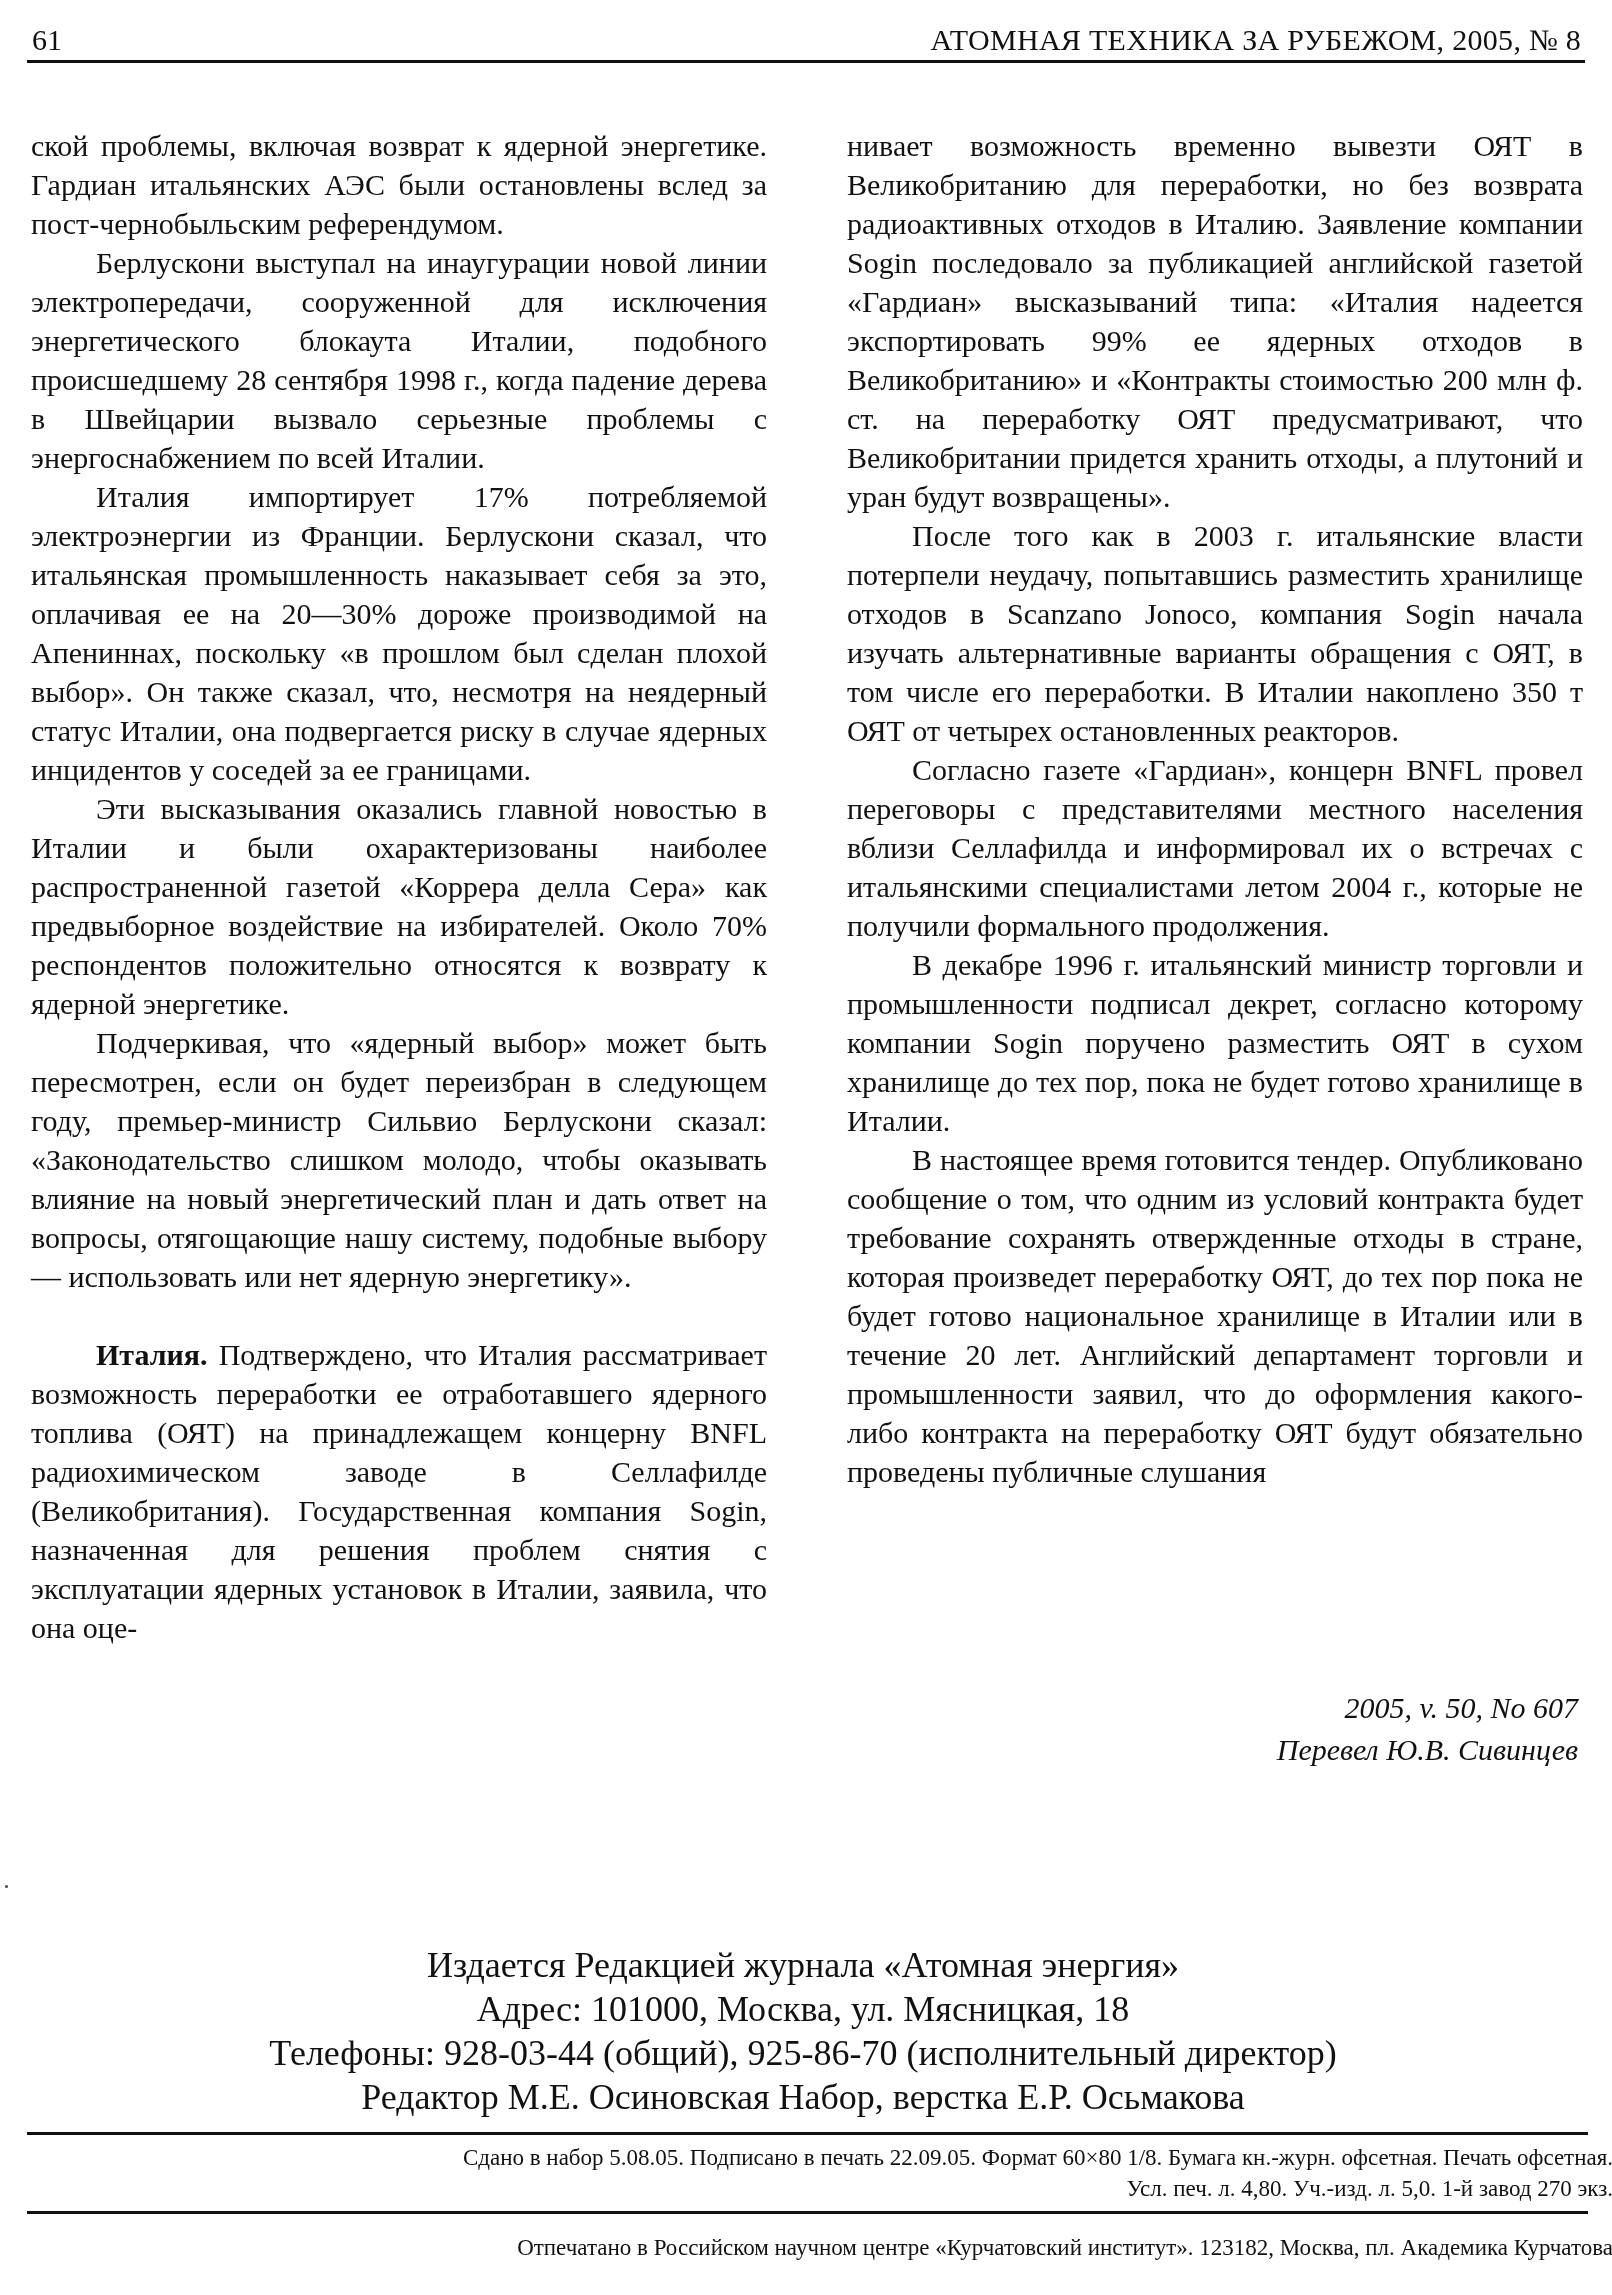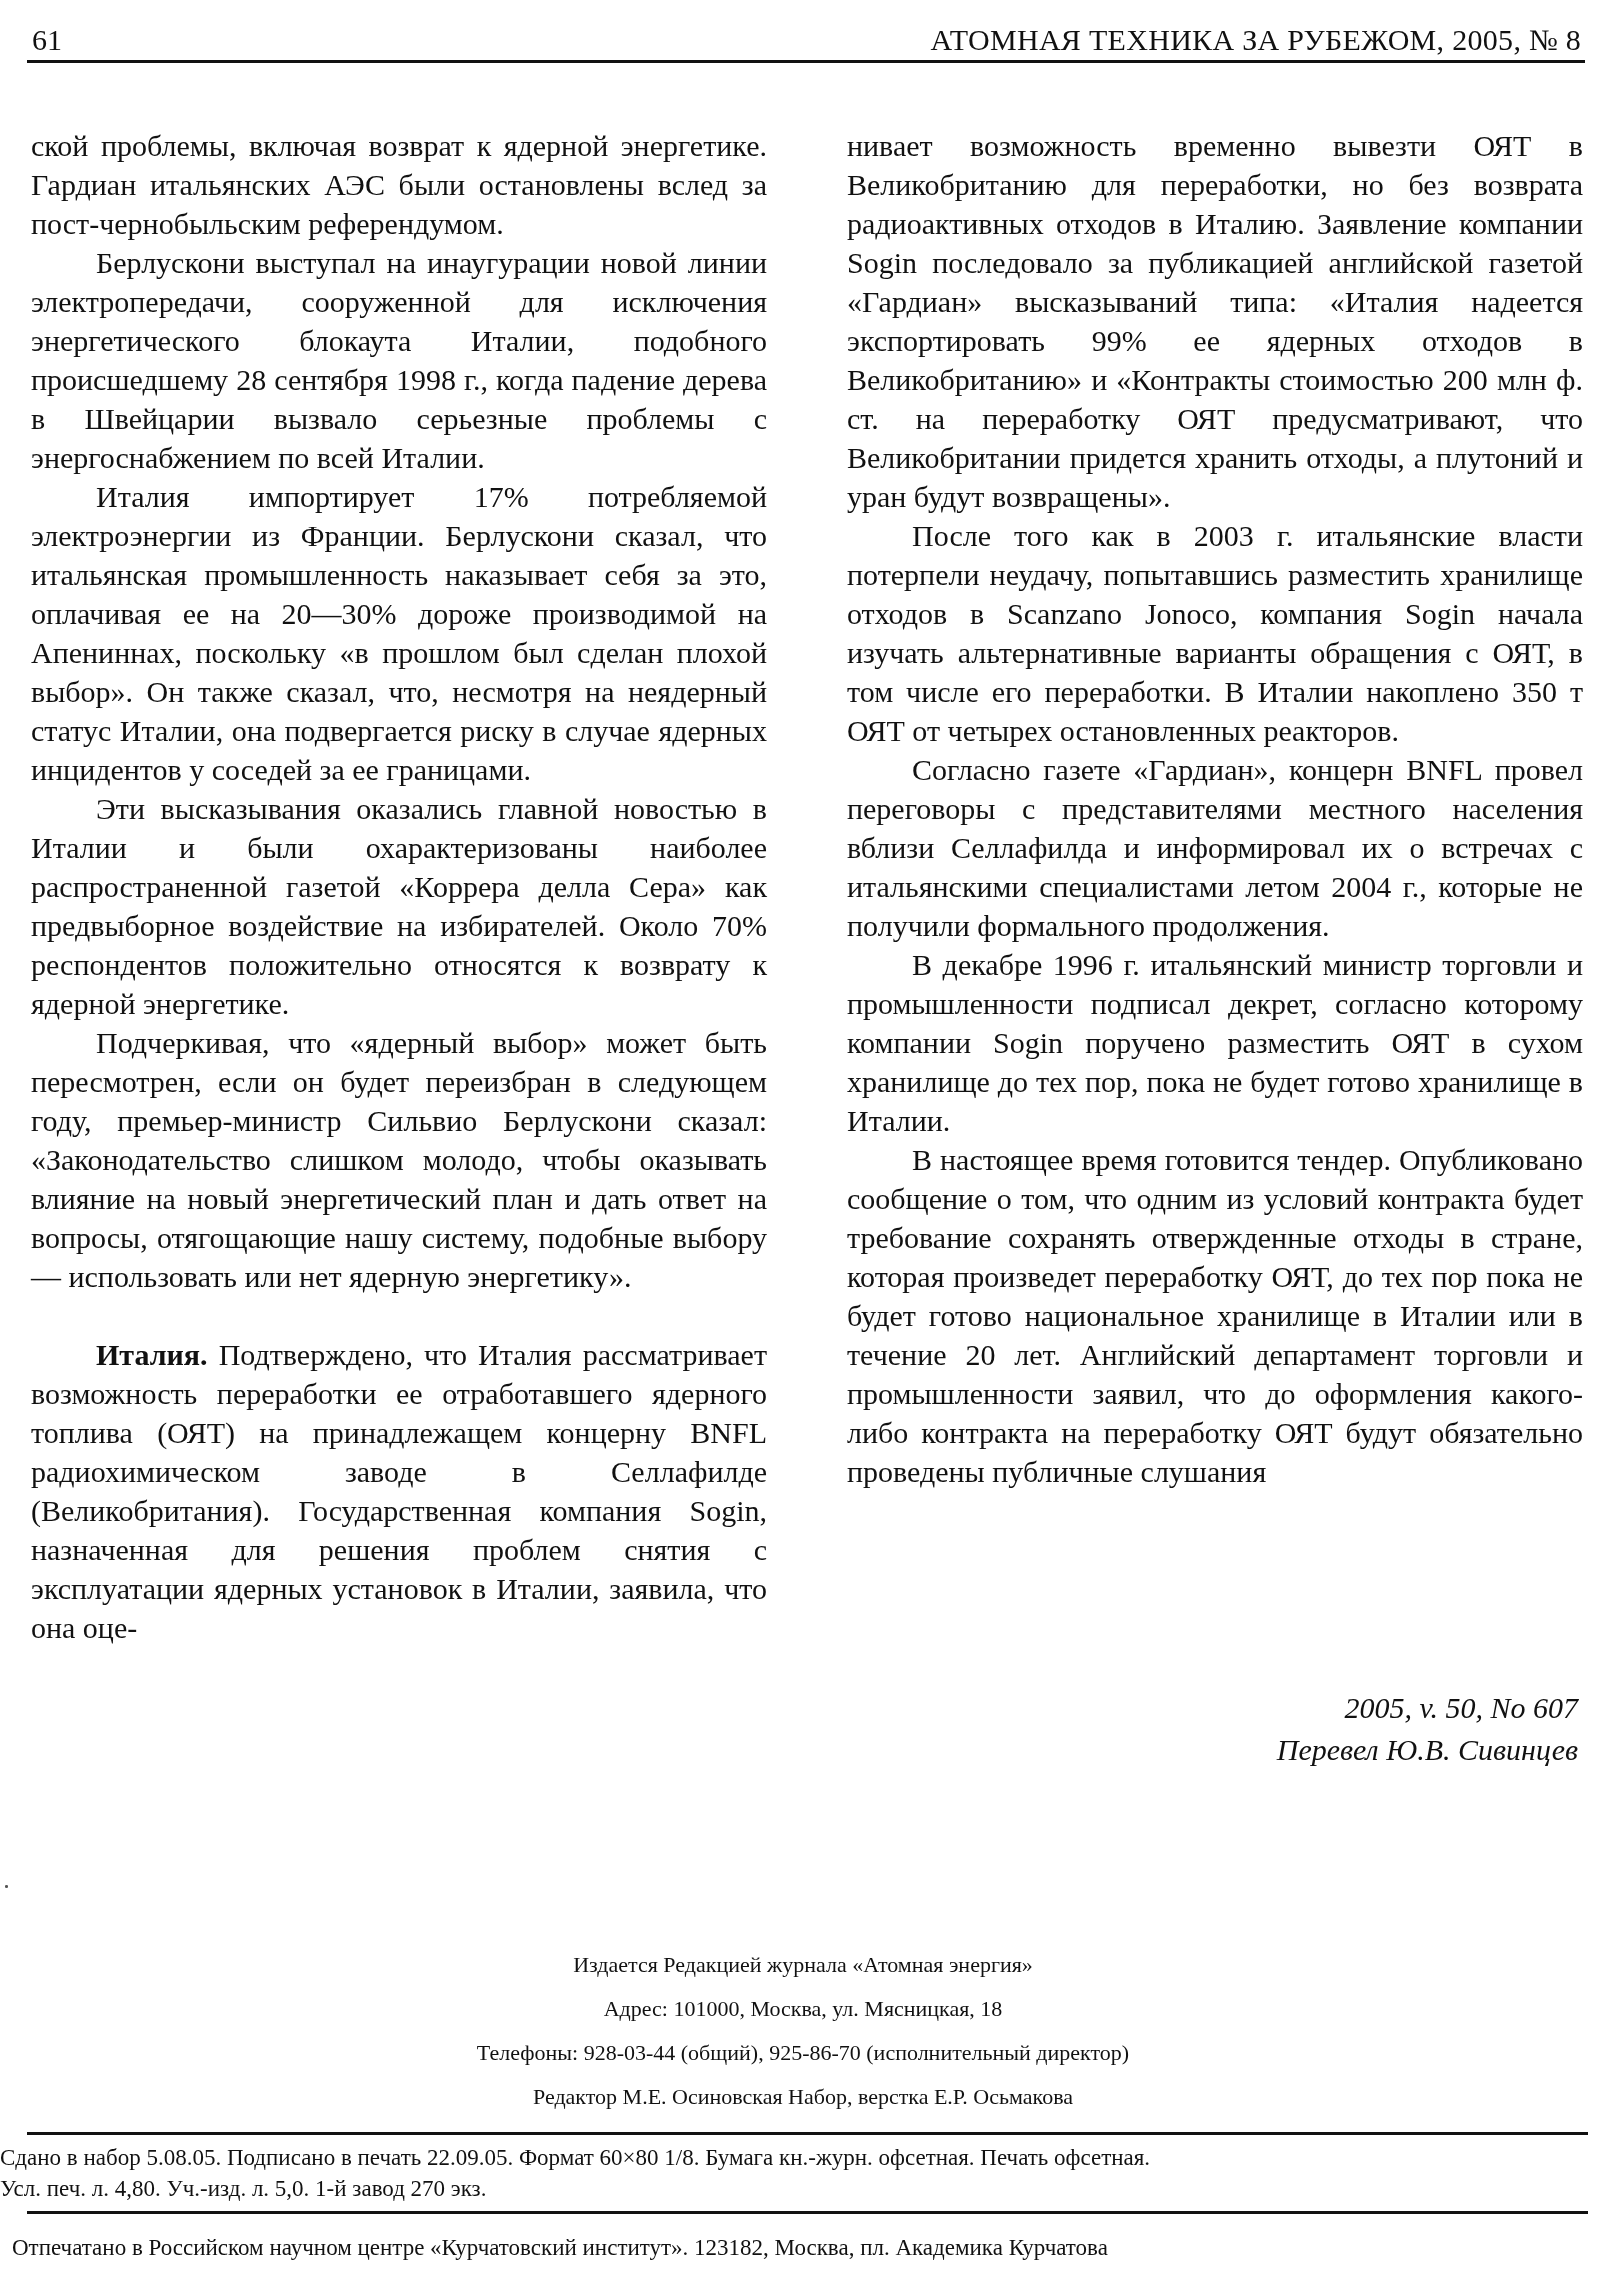"Издается Редакцией журнала «Атомная" .imprint { font-size: 22px -> 36px }
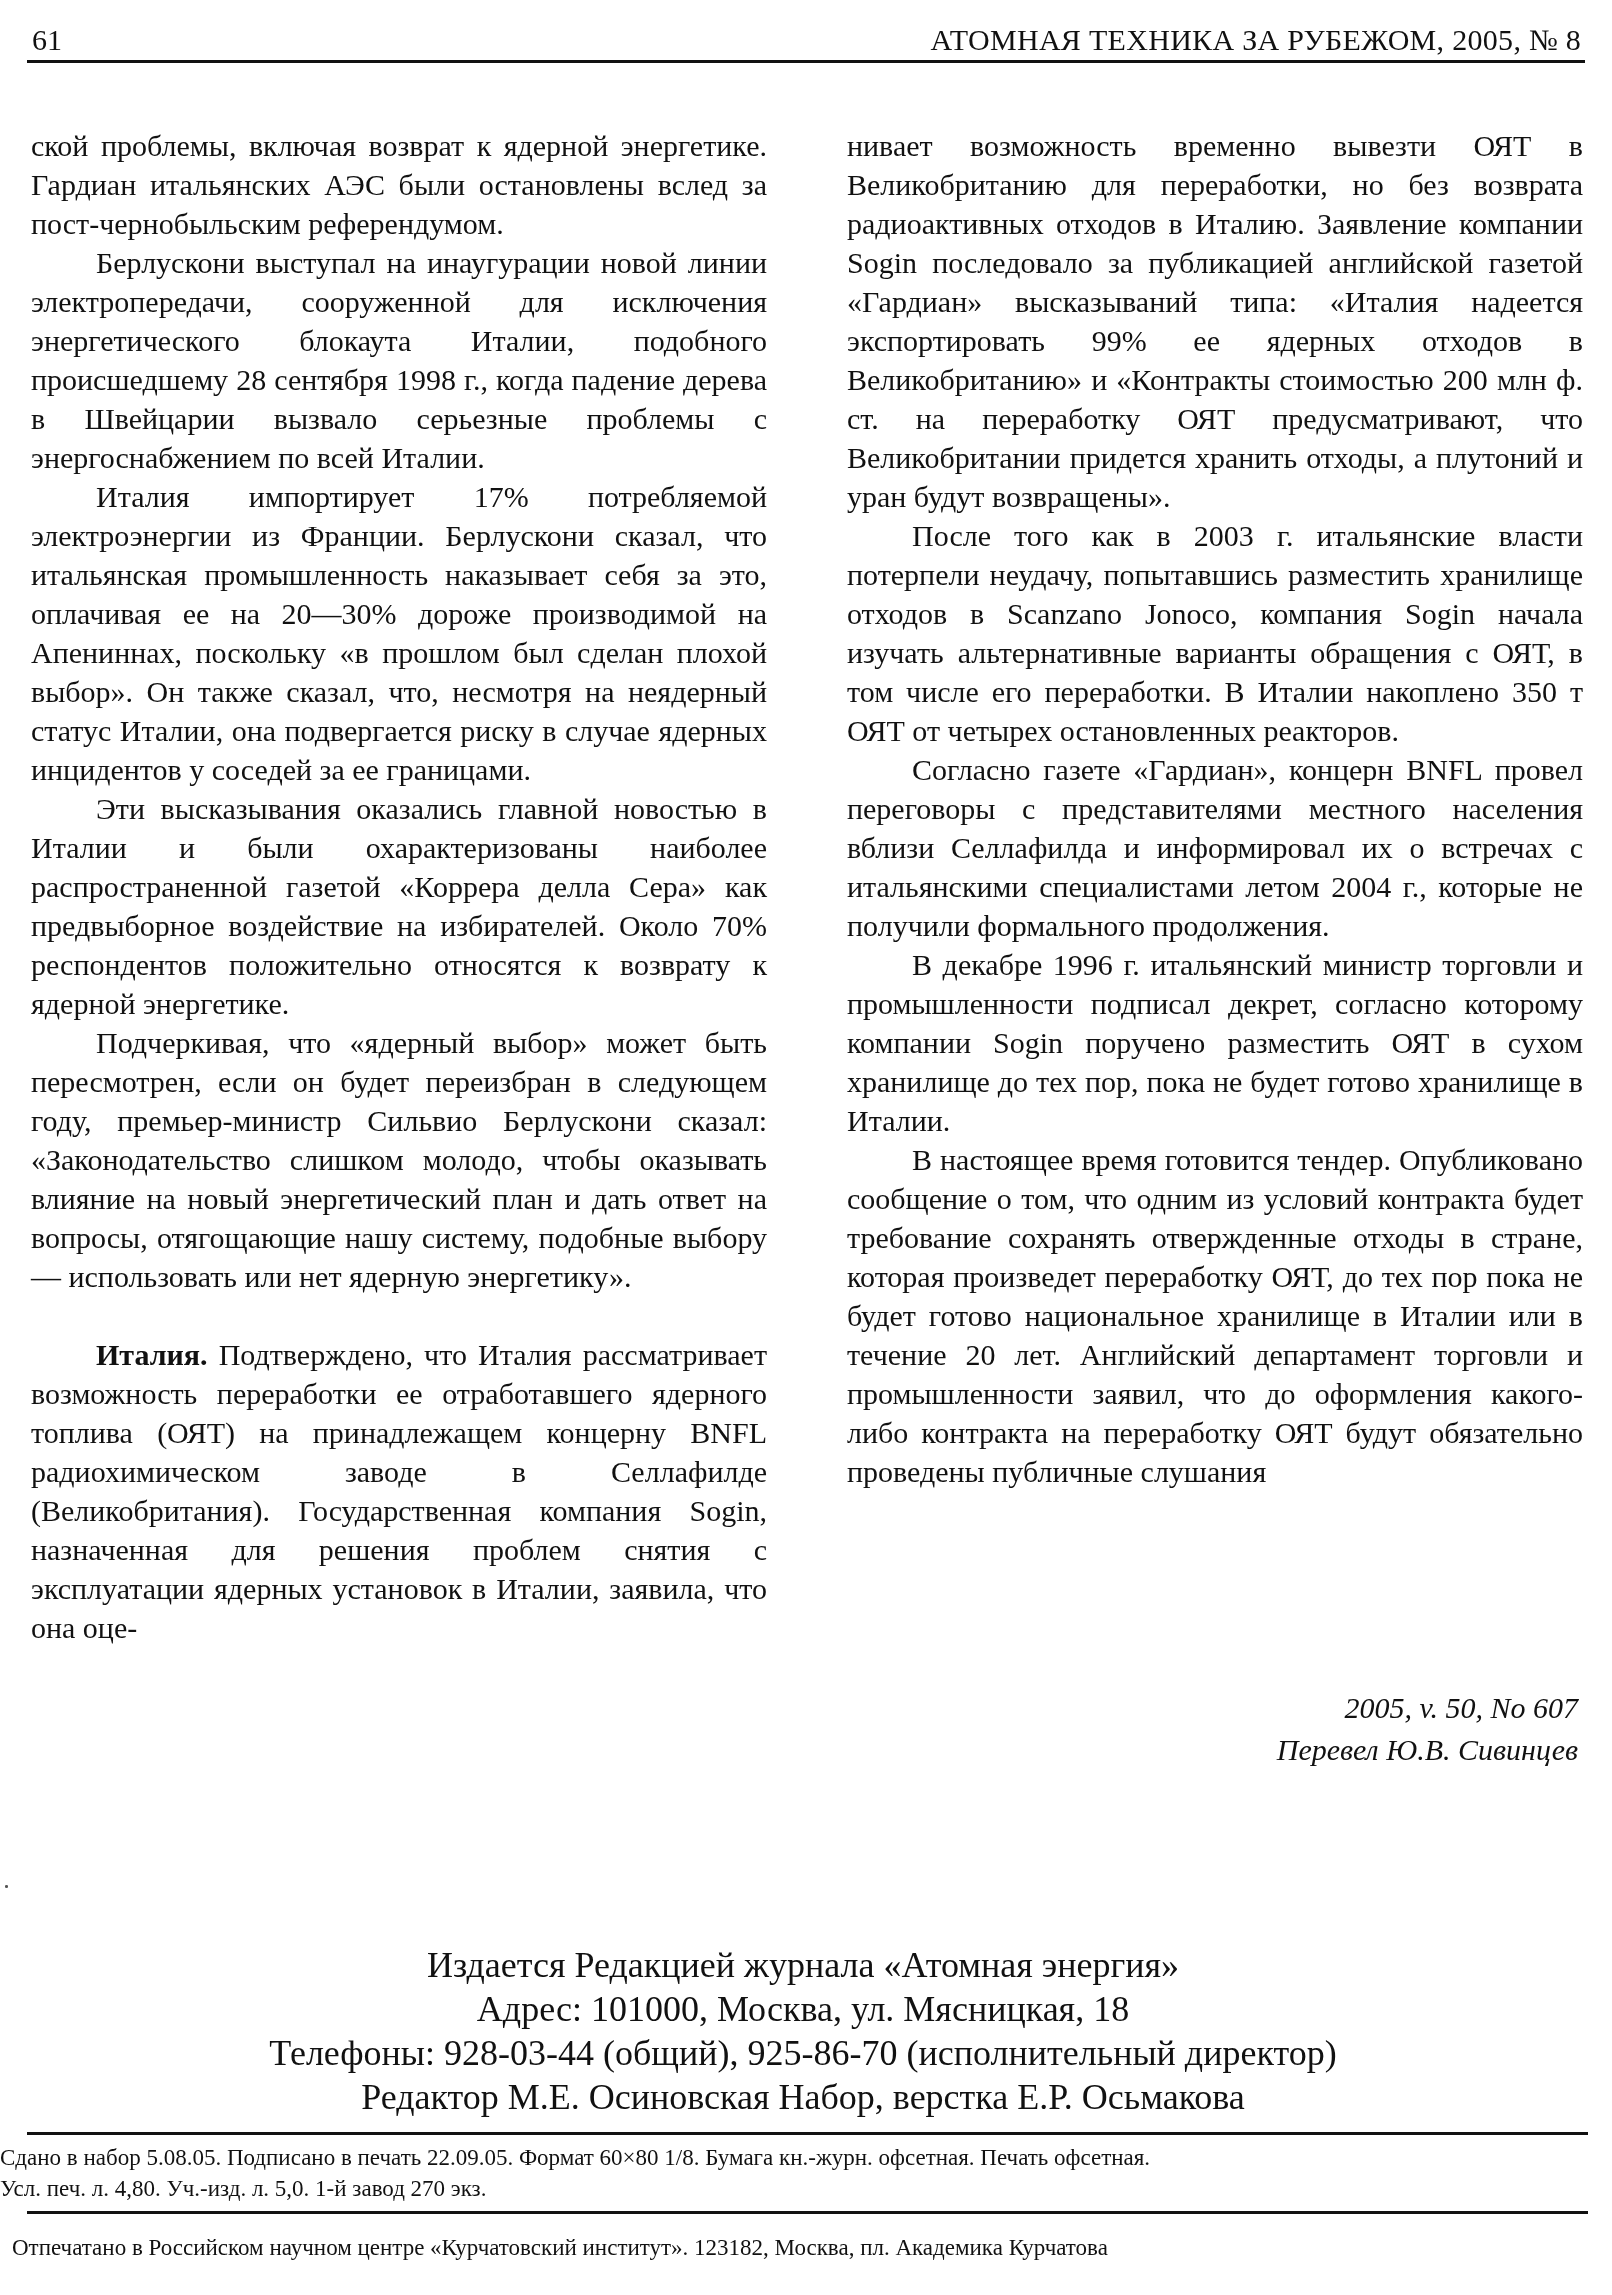"Сдано в набор 5.08.05. Подписано" .small { text-align: left -> right }
